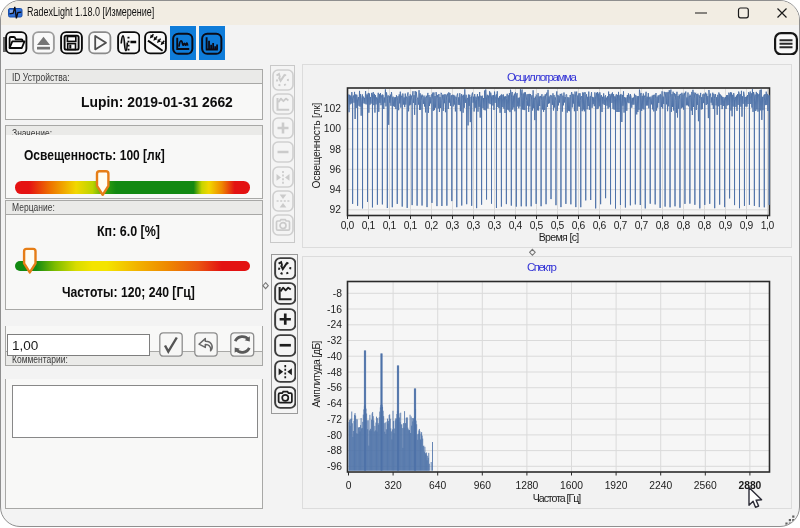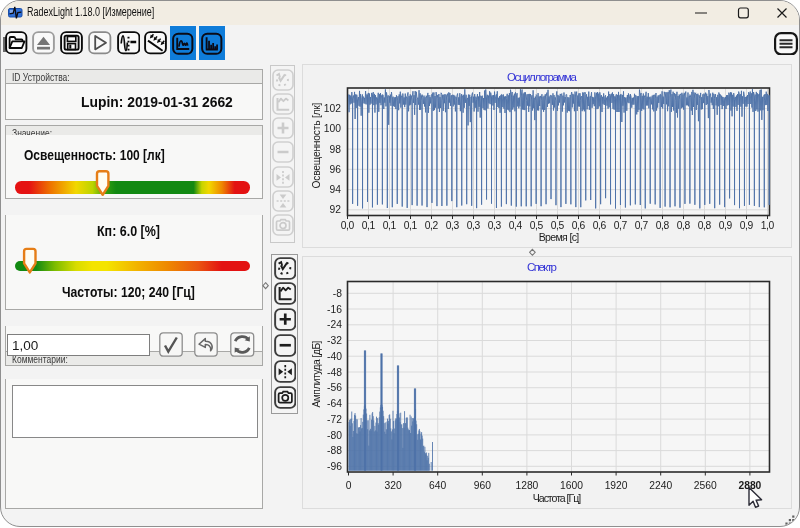"Мерцание:" div.ghdr { html: none -> <div> <span>Мерцание:</span> </div> }
